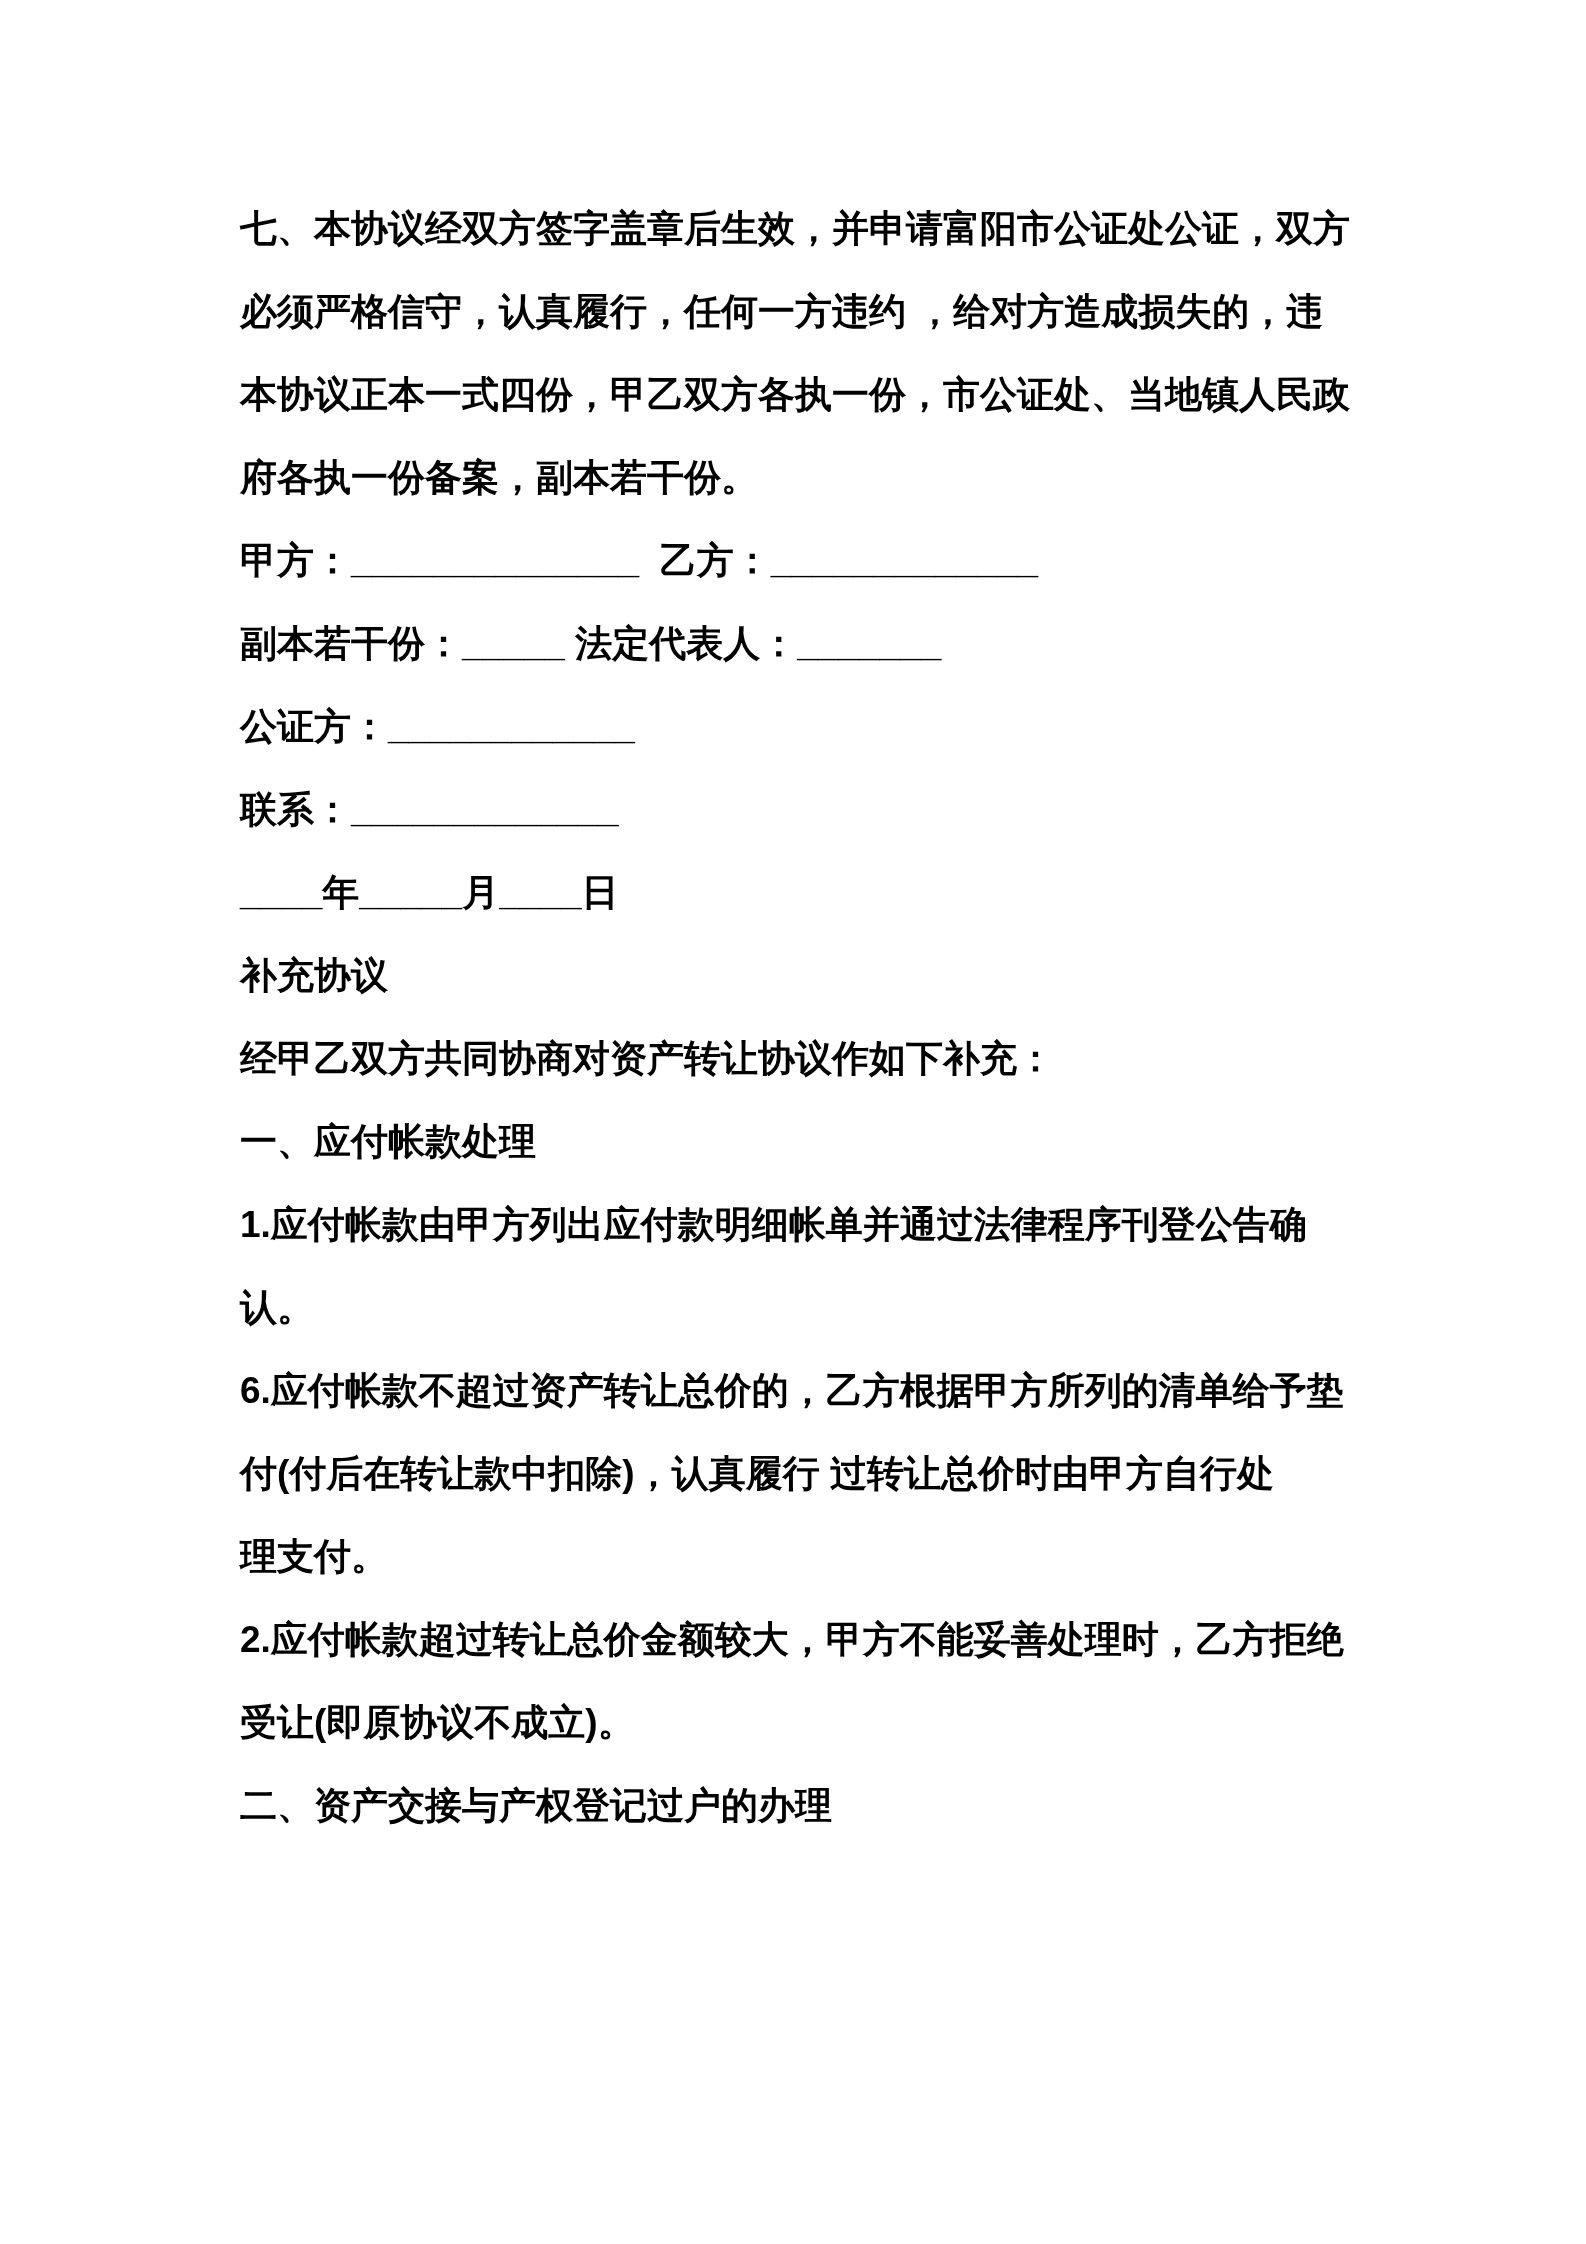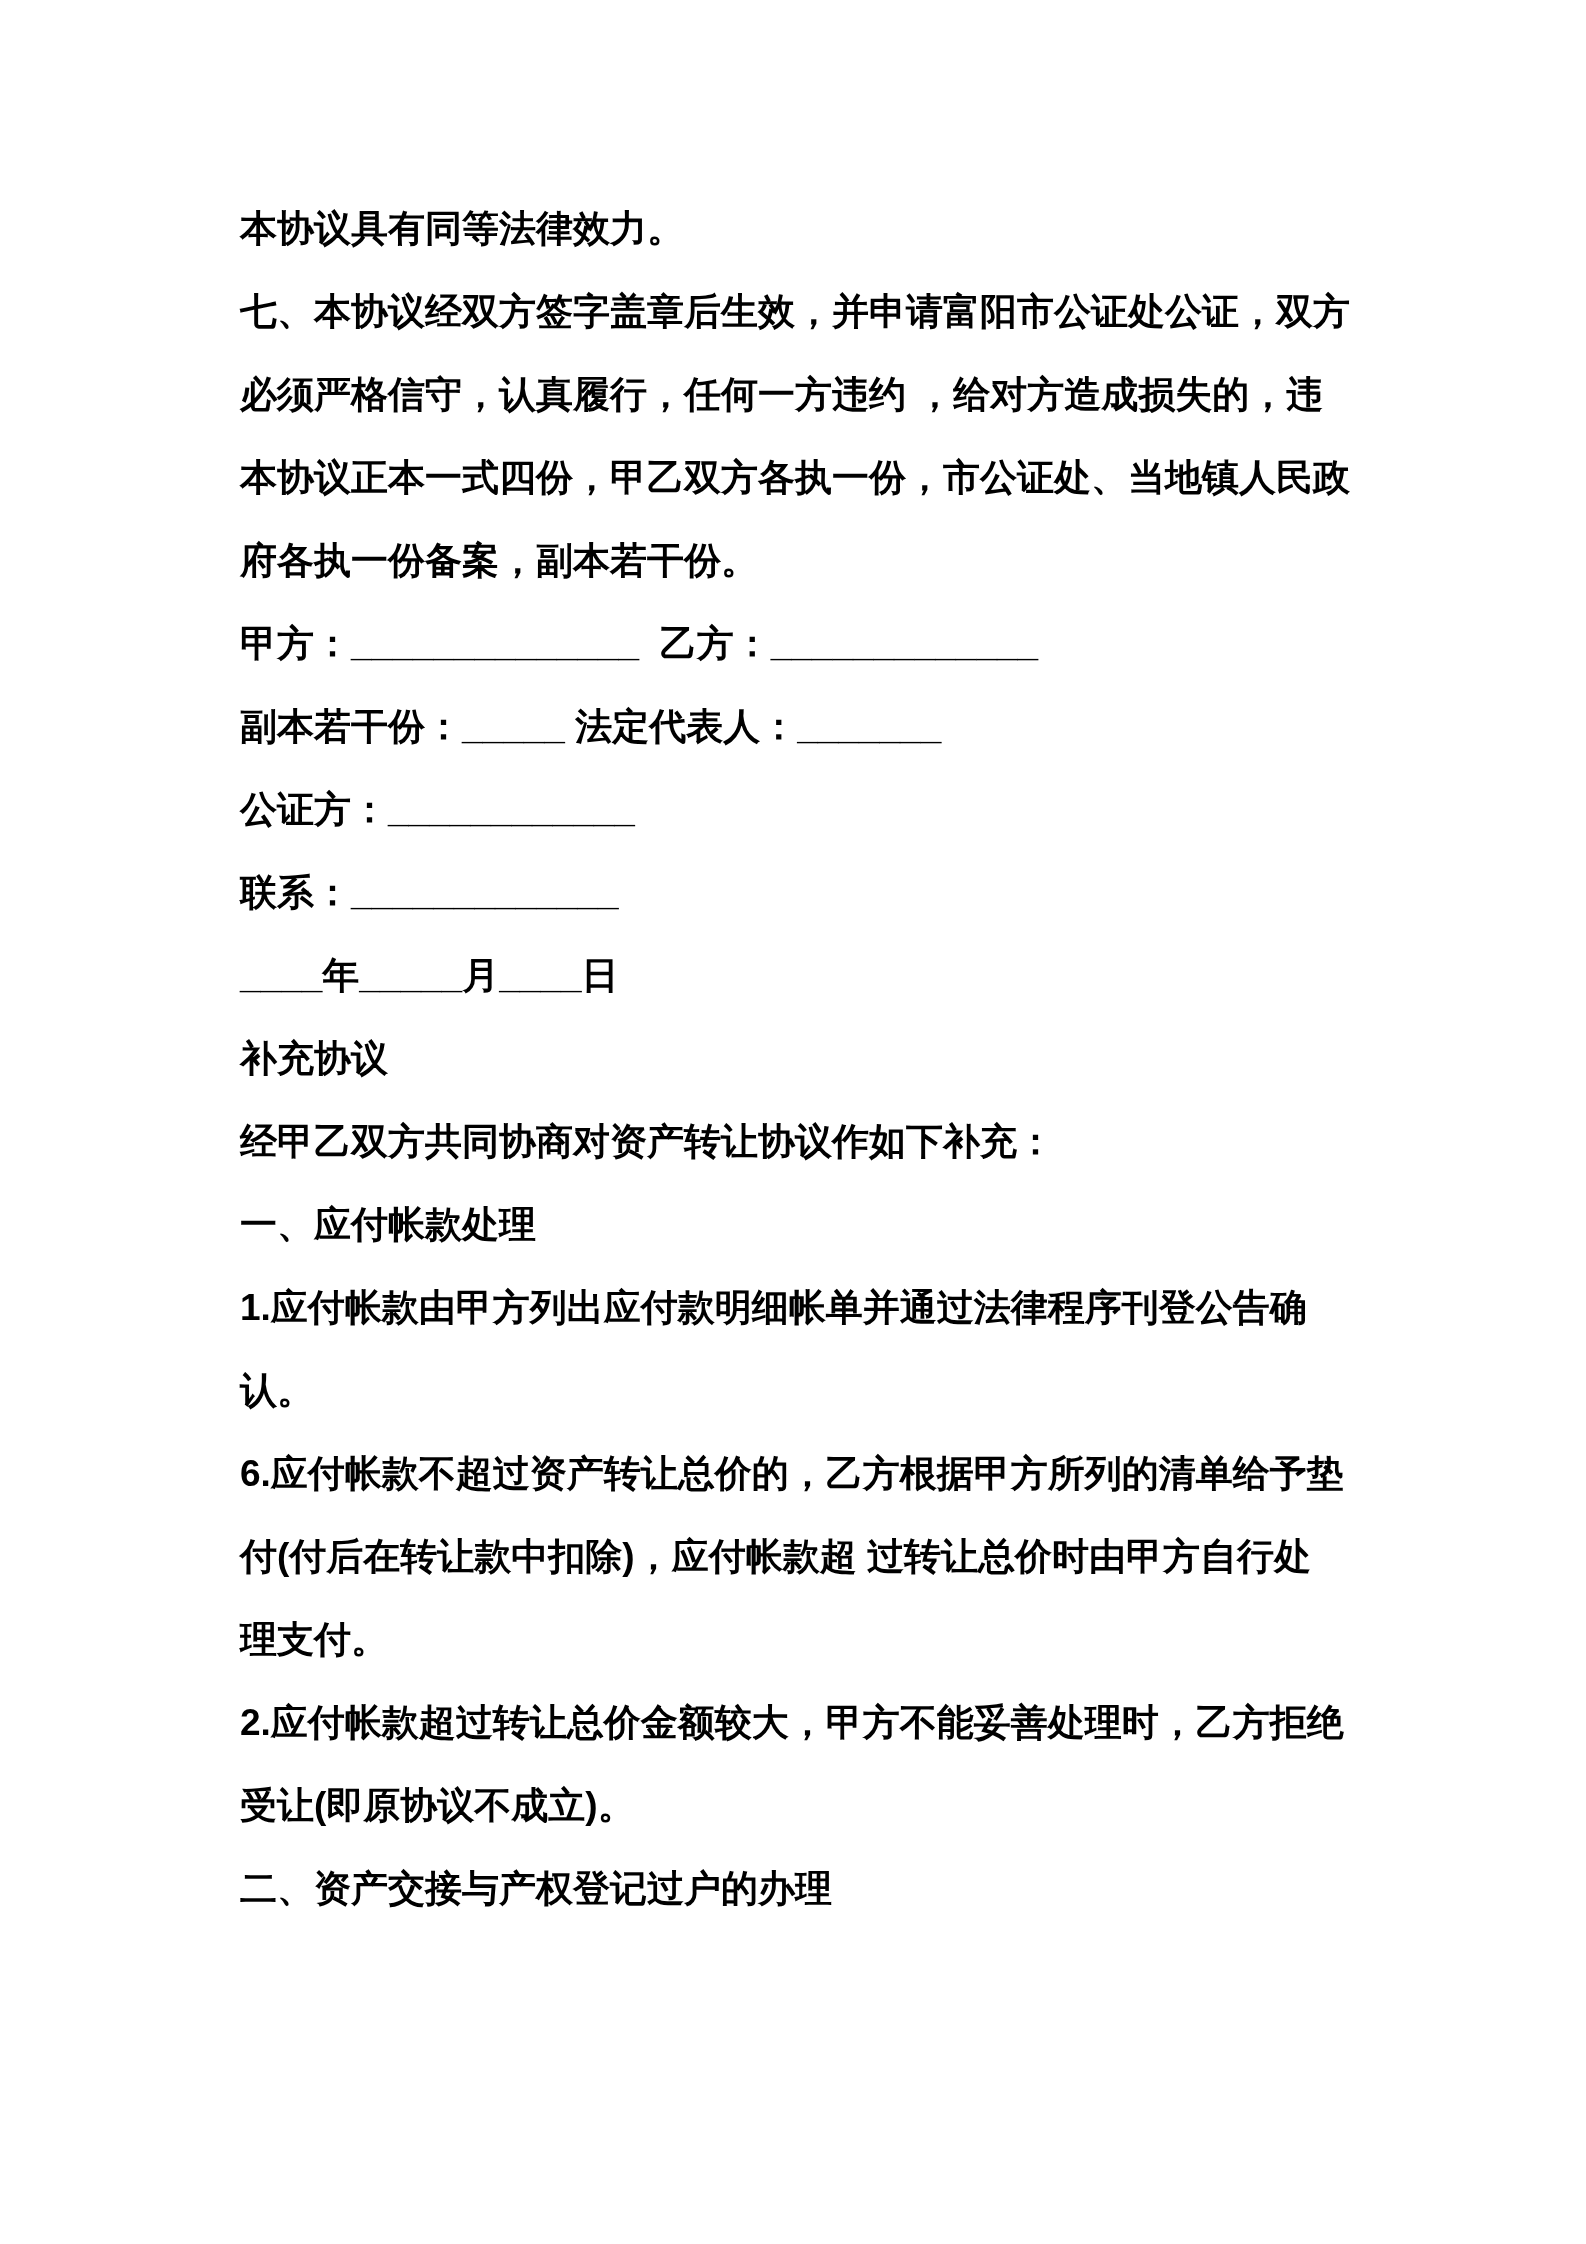"本协议具有同等法律效力。" div.line { html: <div>本协议具有同等法律效力。</div> -> none }
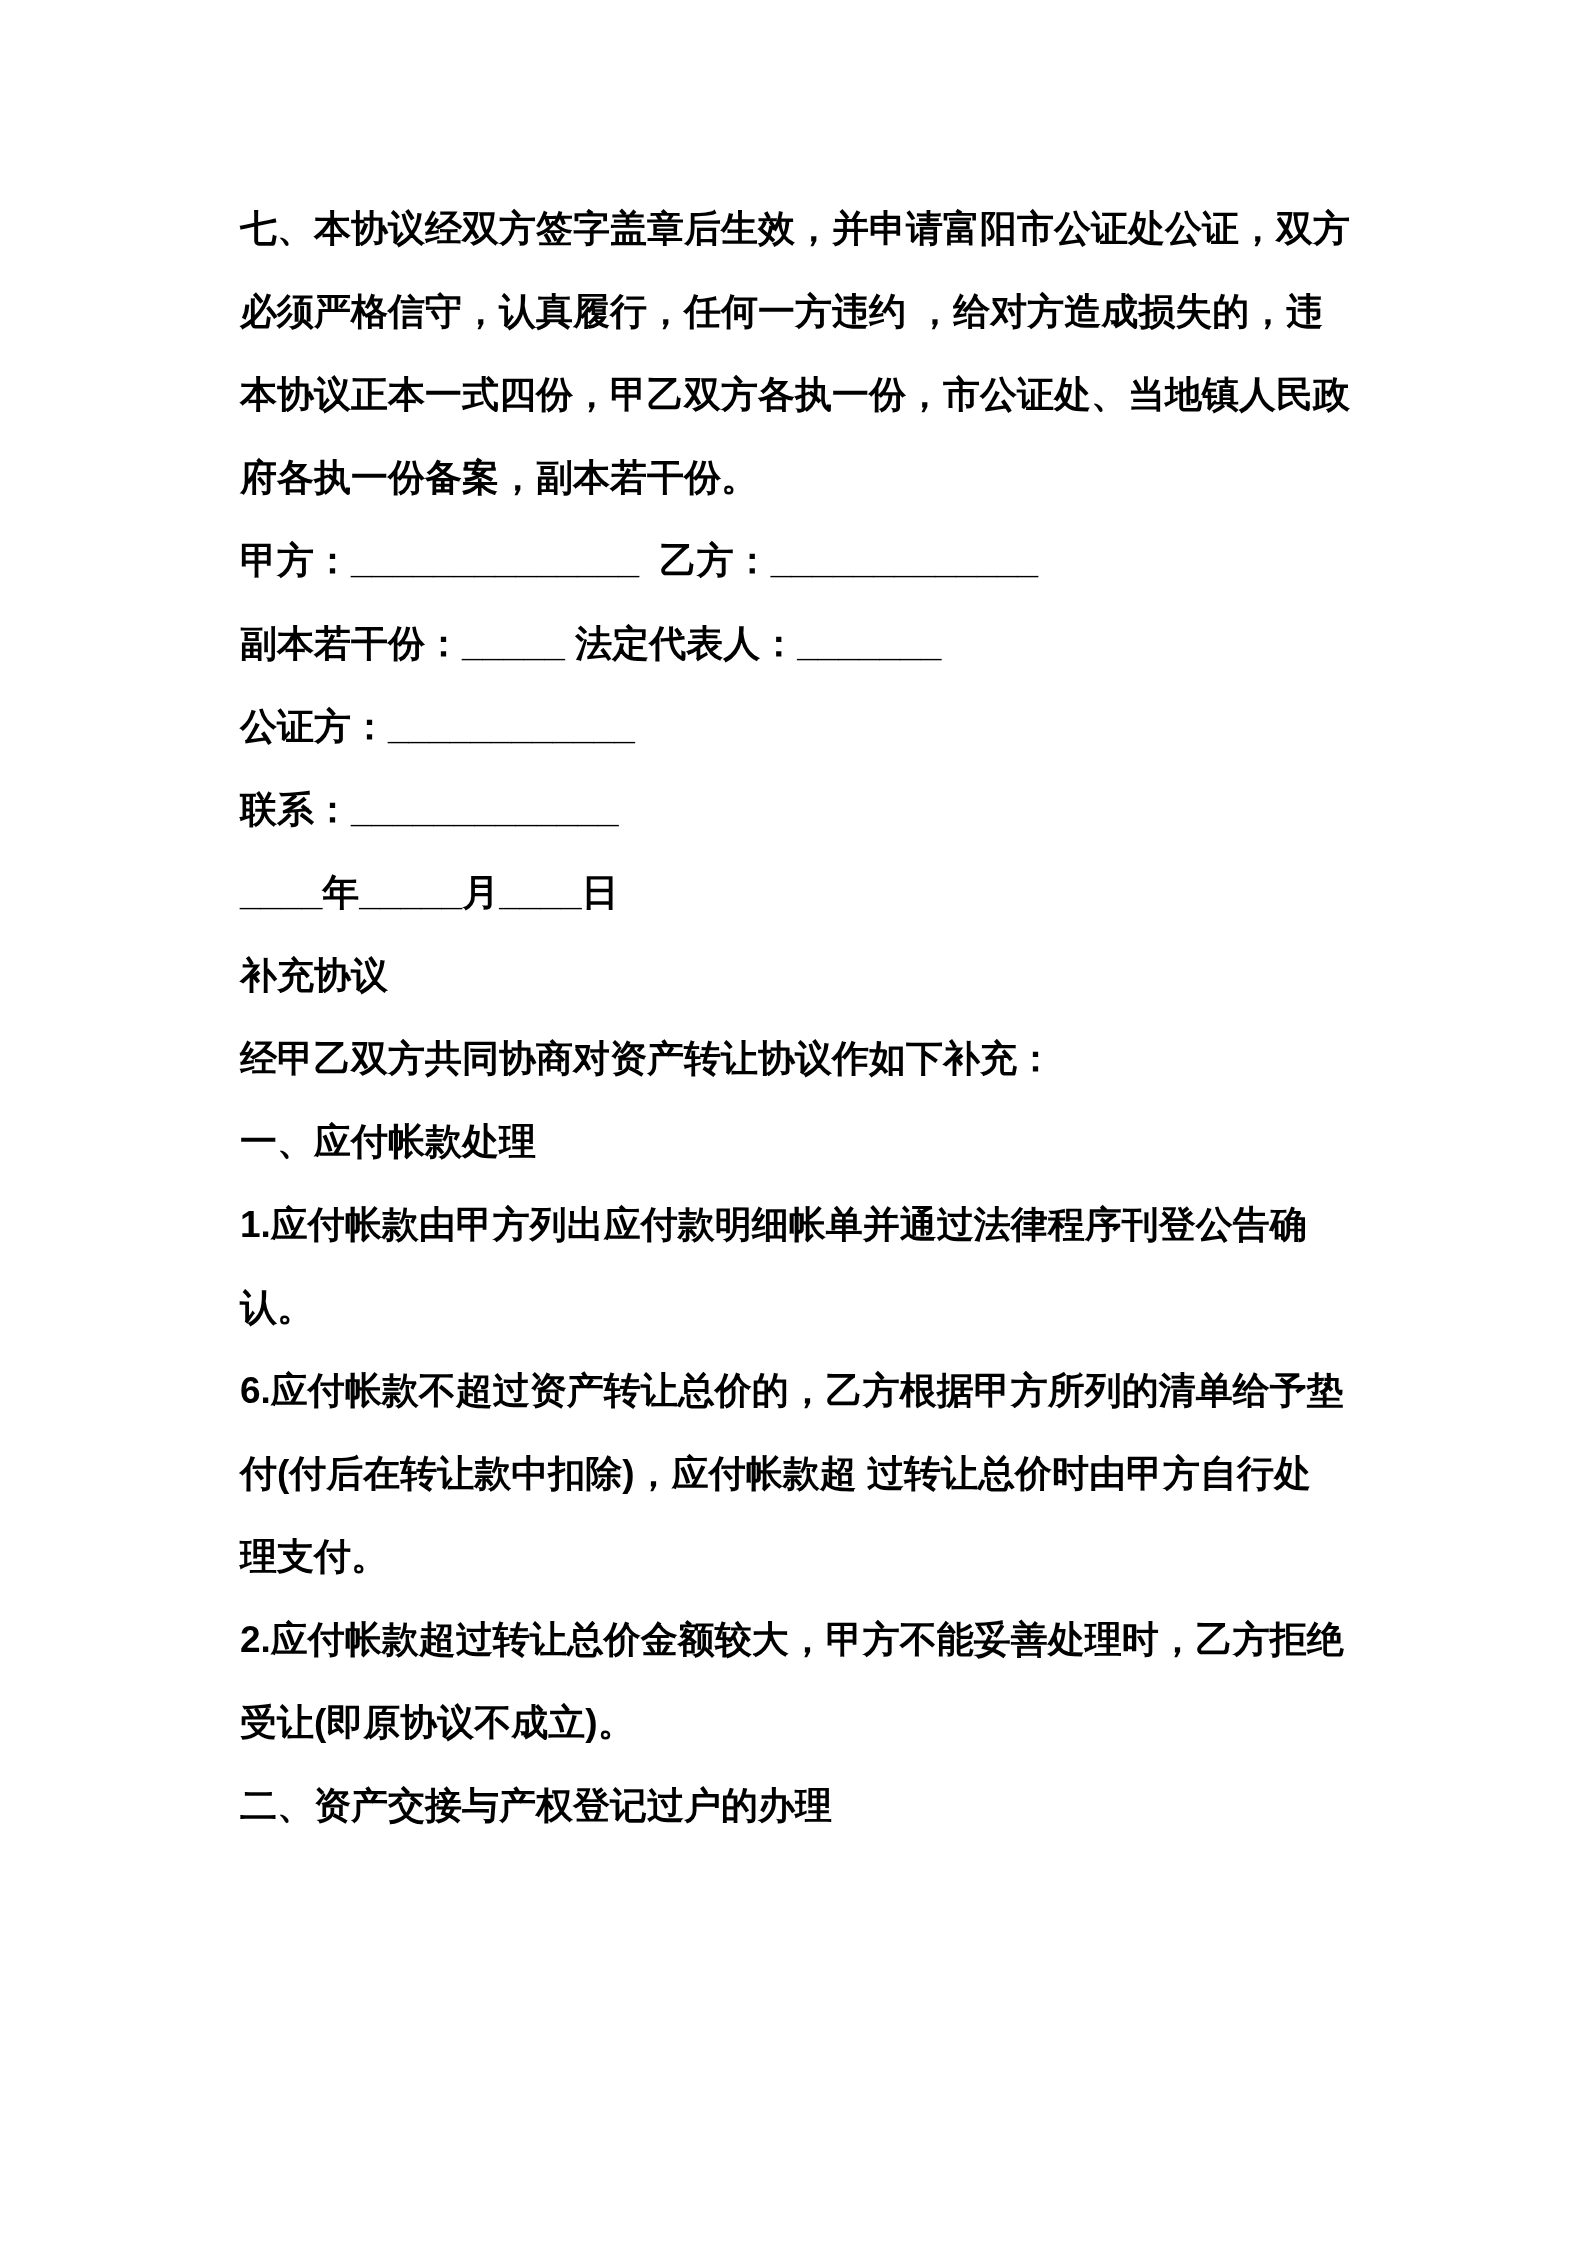"付(付后在转让款中扣除)，应付帐款超 过转让总价时由甲方自行处" div.line { text: 应付帐款超 -> 认真履行 }
